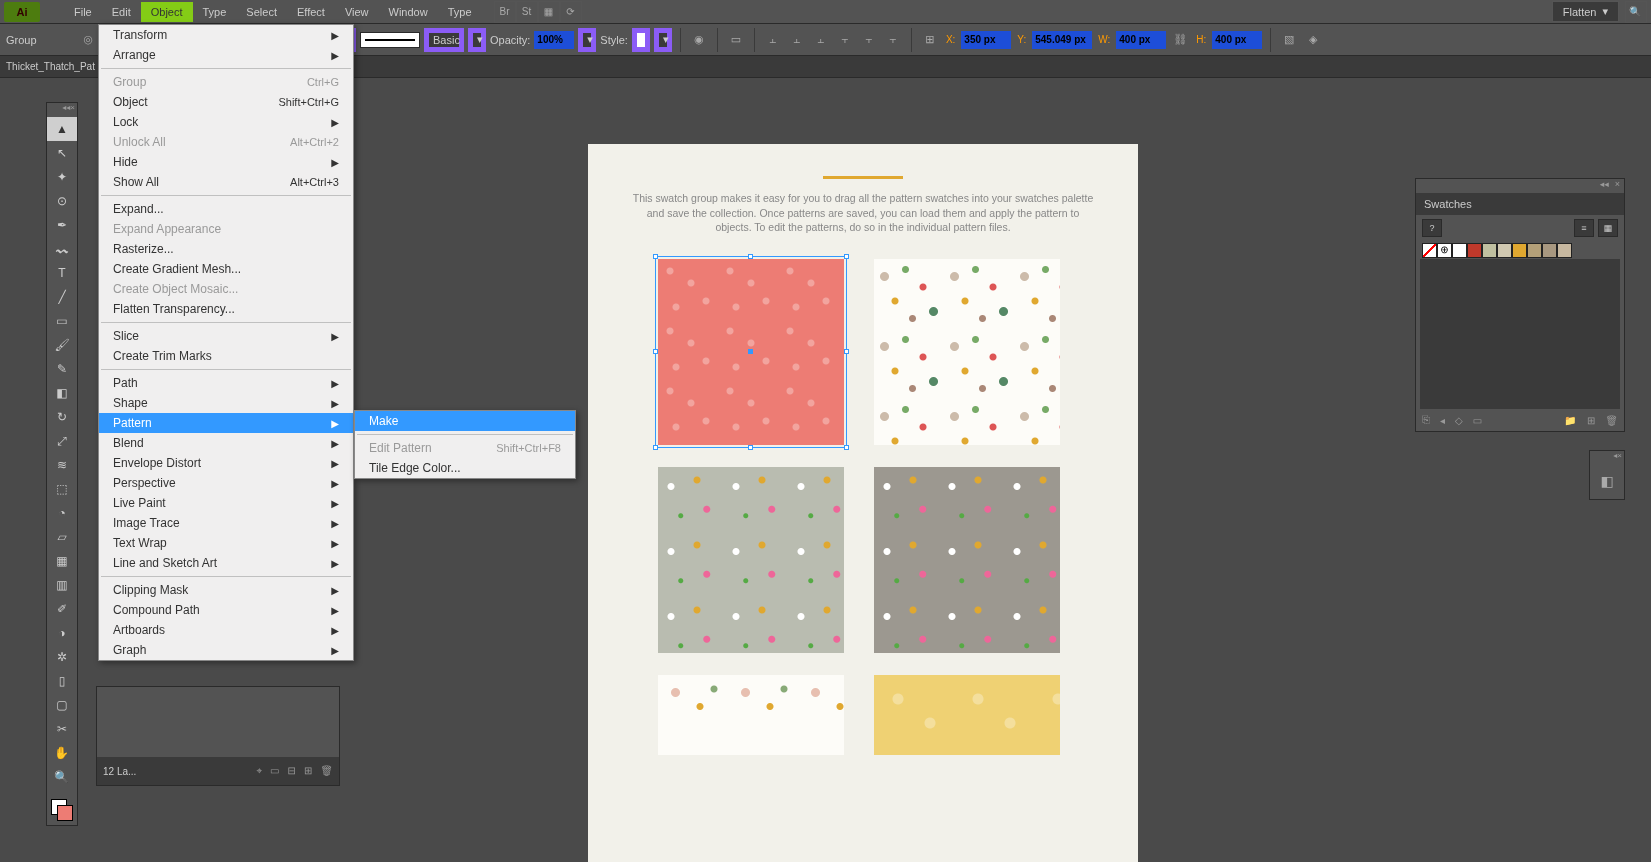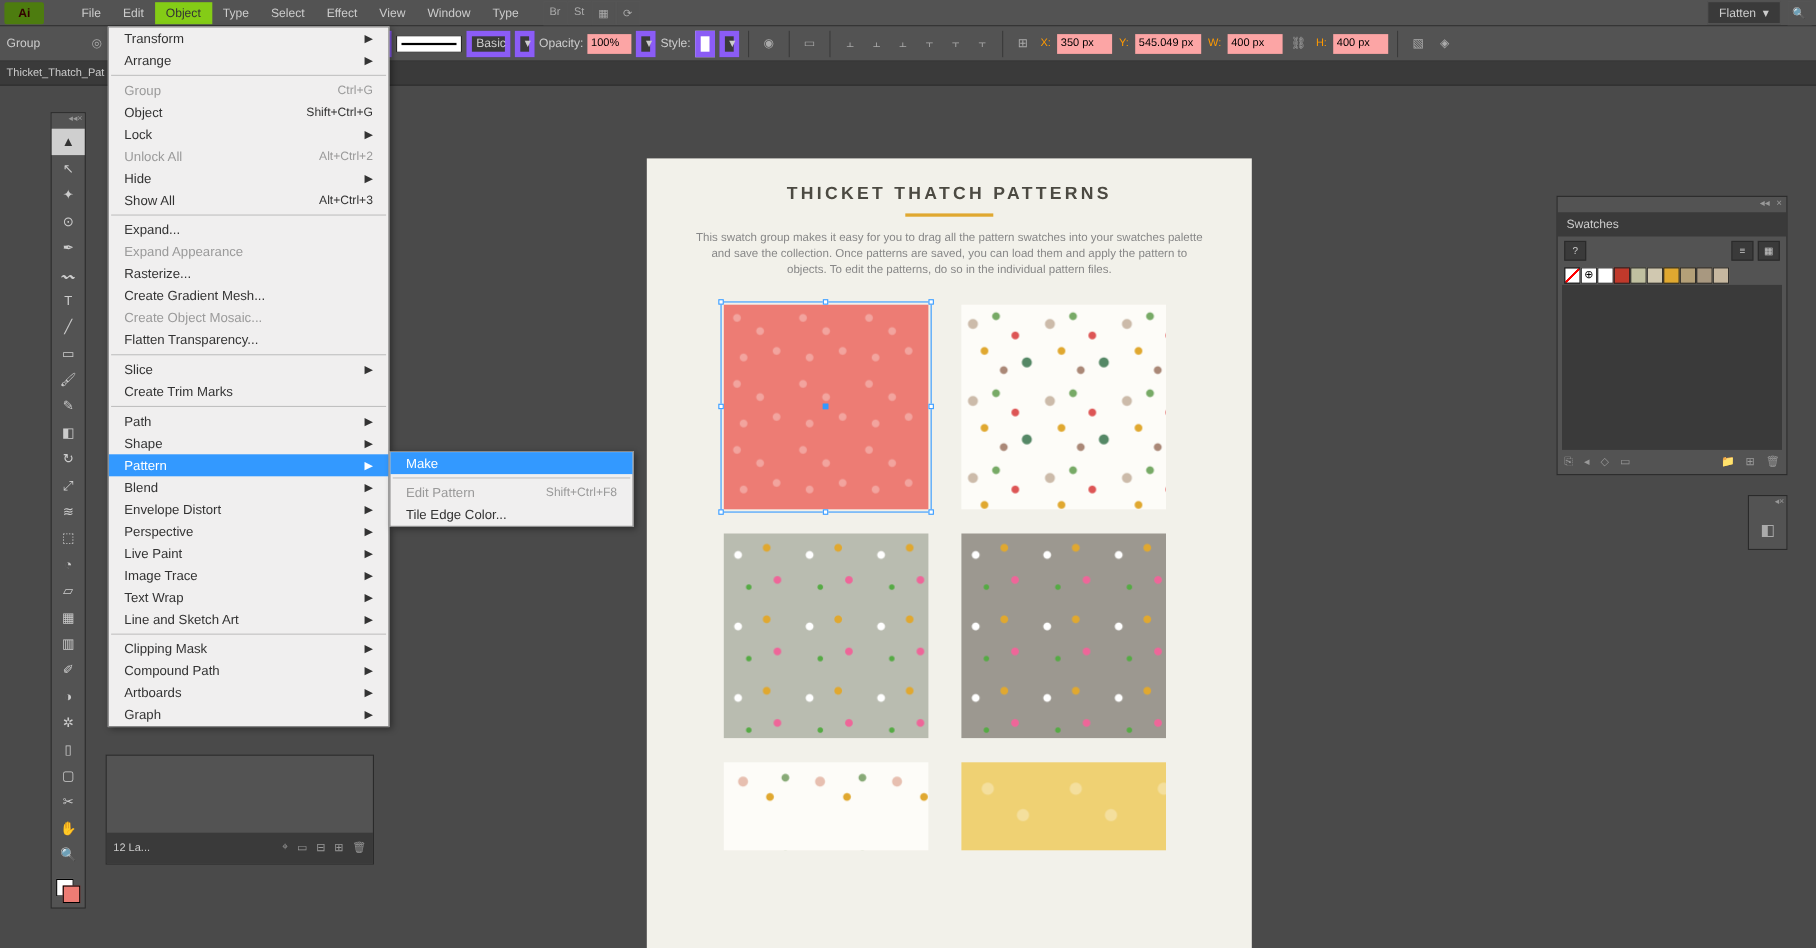"100%" .ctl-field { background: #fca5a5 -> #1d4ed8; font-weight: none -> bold }
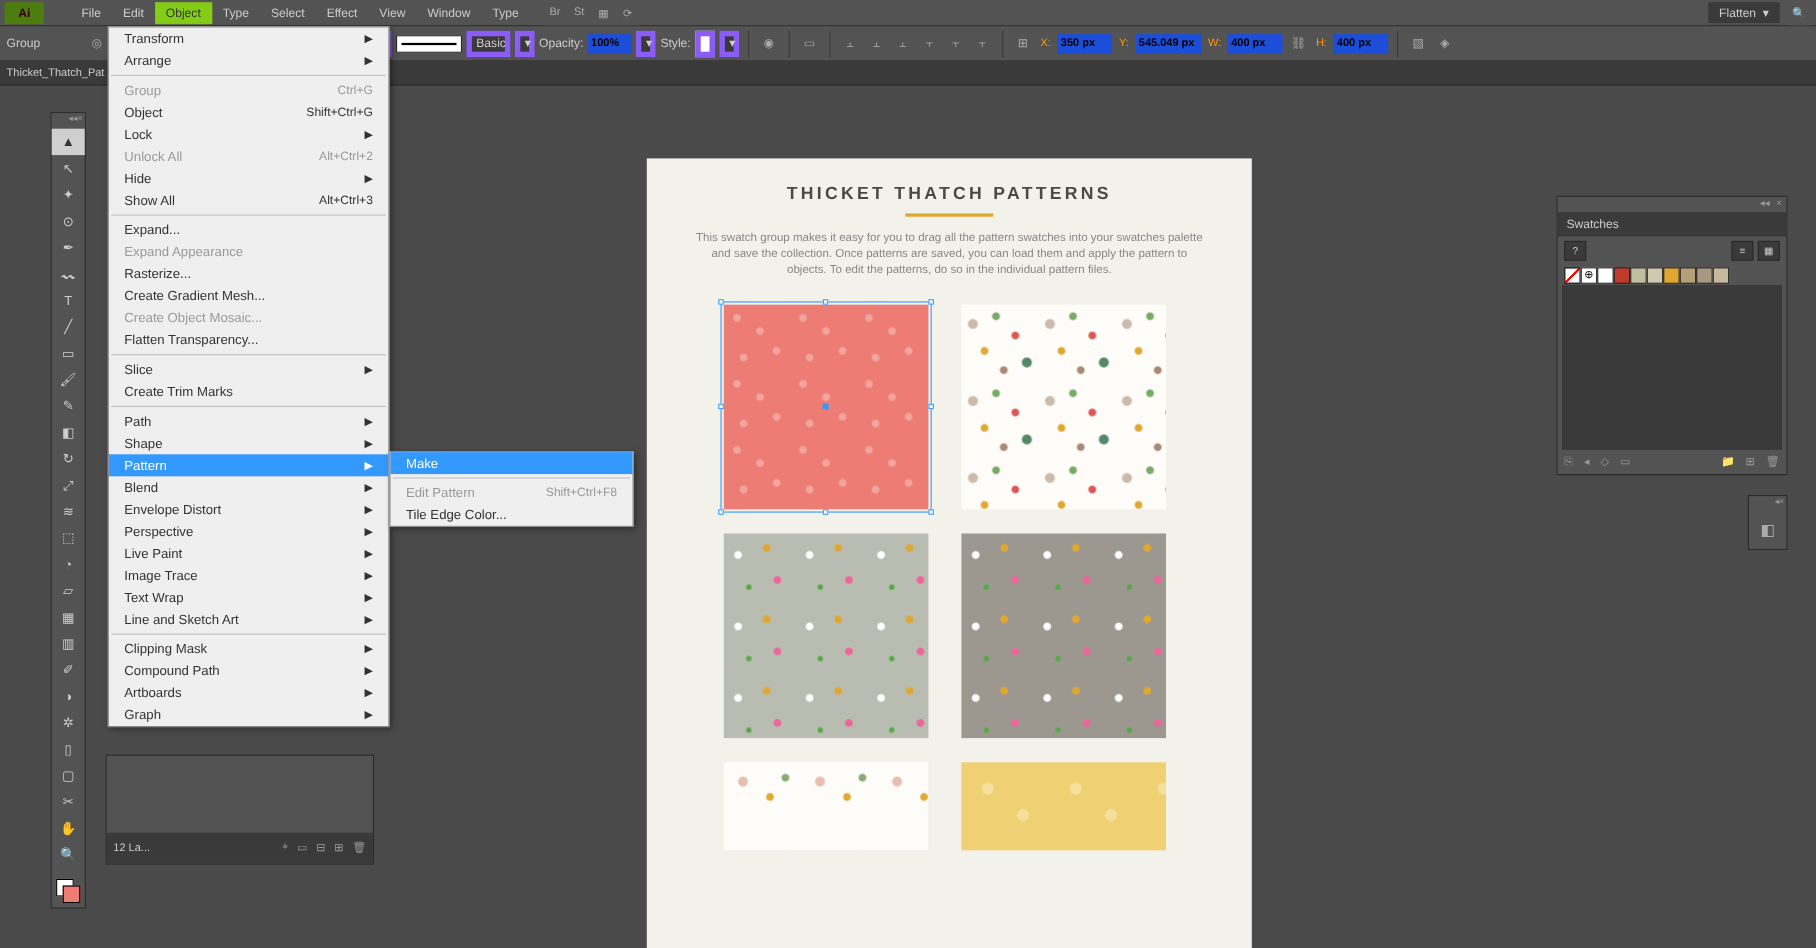"THICKET THATCH PATTERNS" h1 { html: <h1>THICKET THATCH PATTERNS</h1> -> none }
